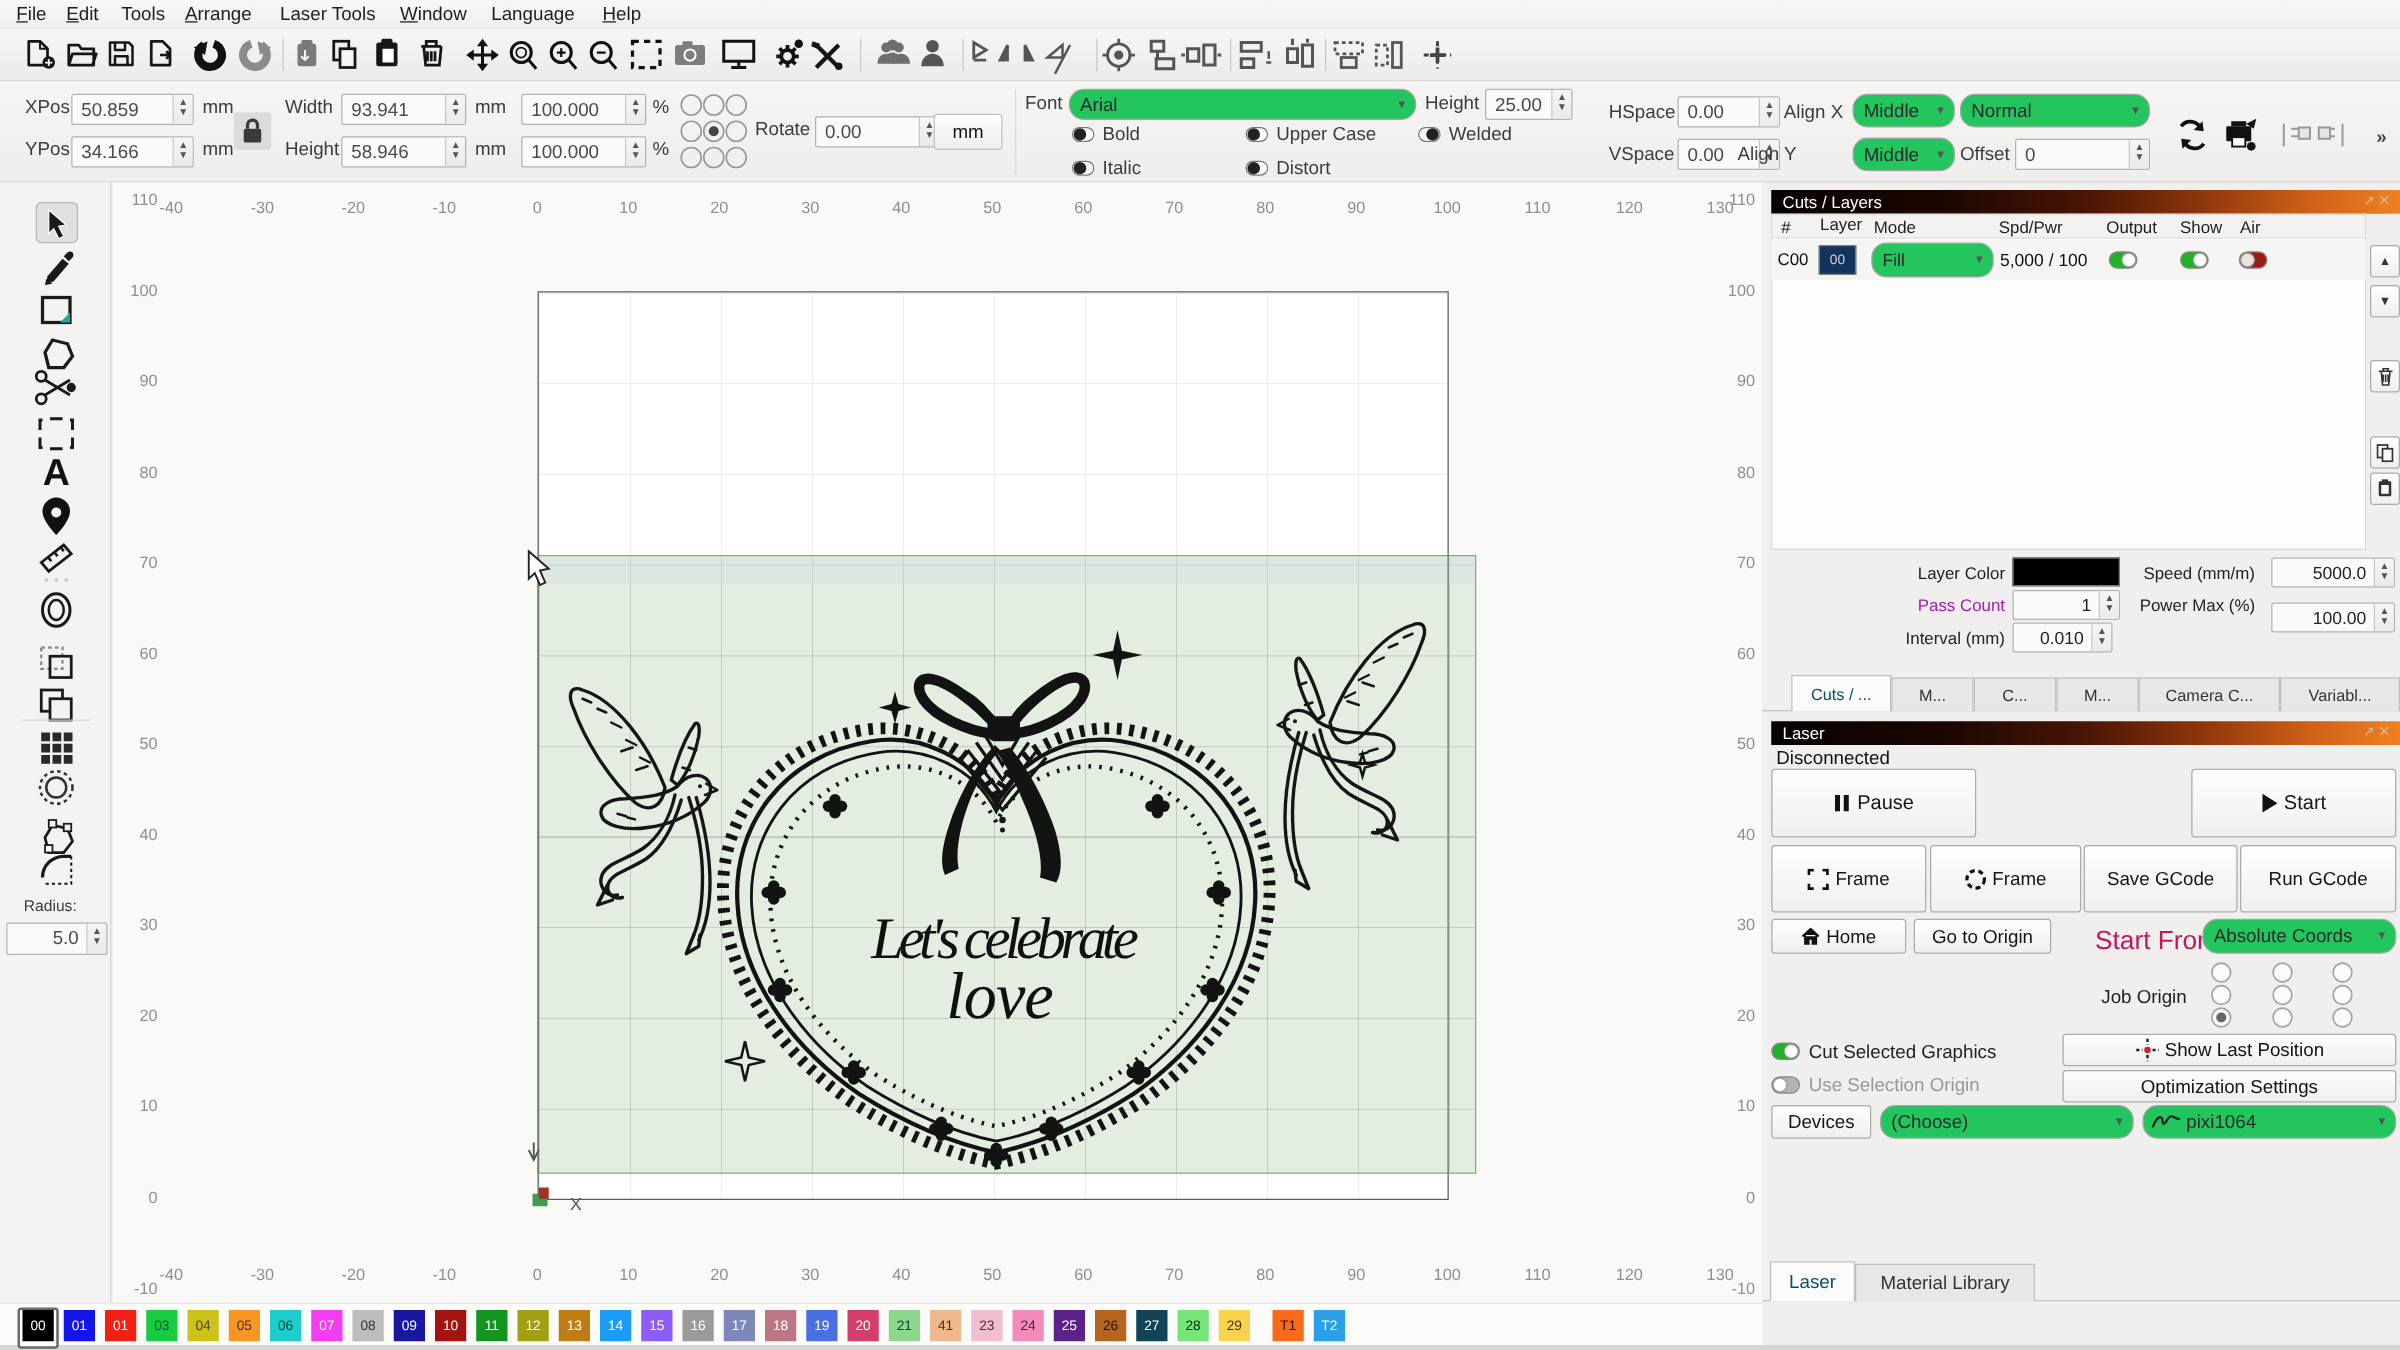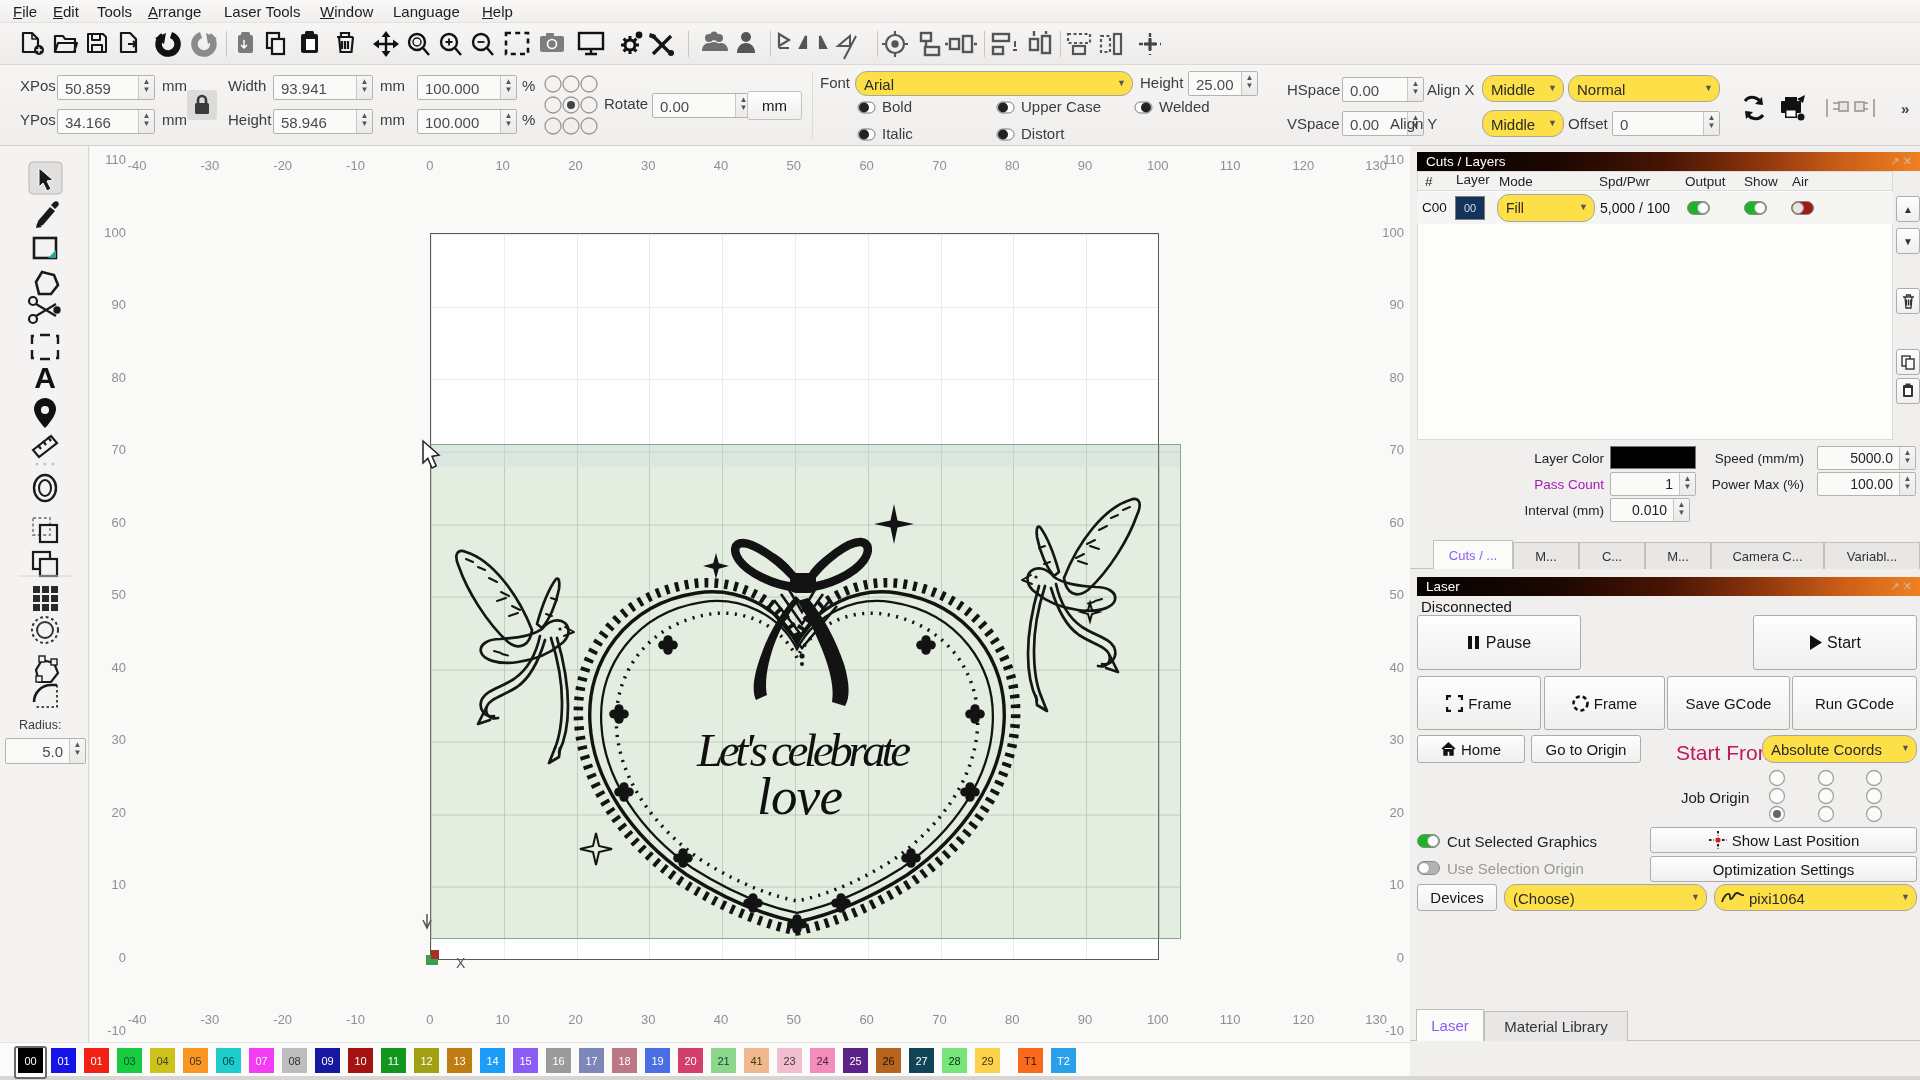"Arial" .combo { background: #fde047 -> #22c55e }
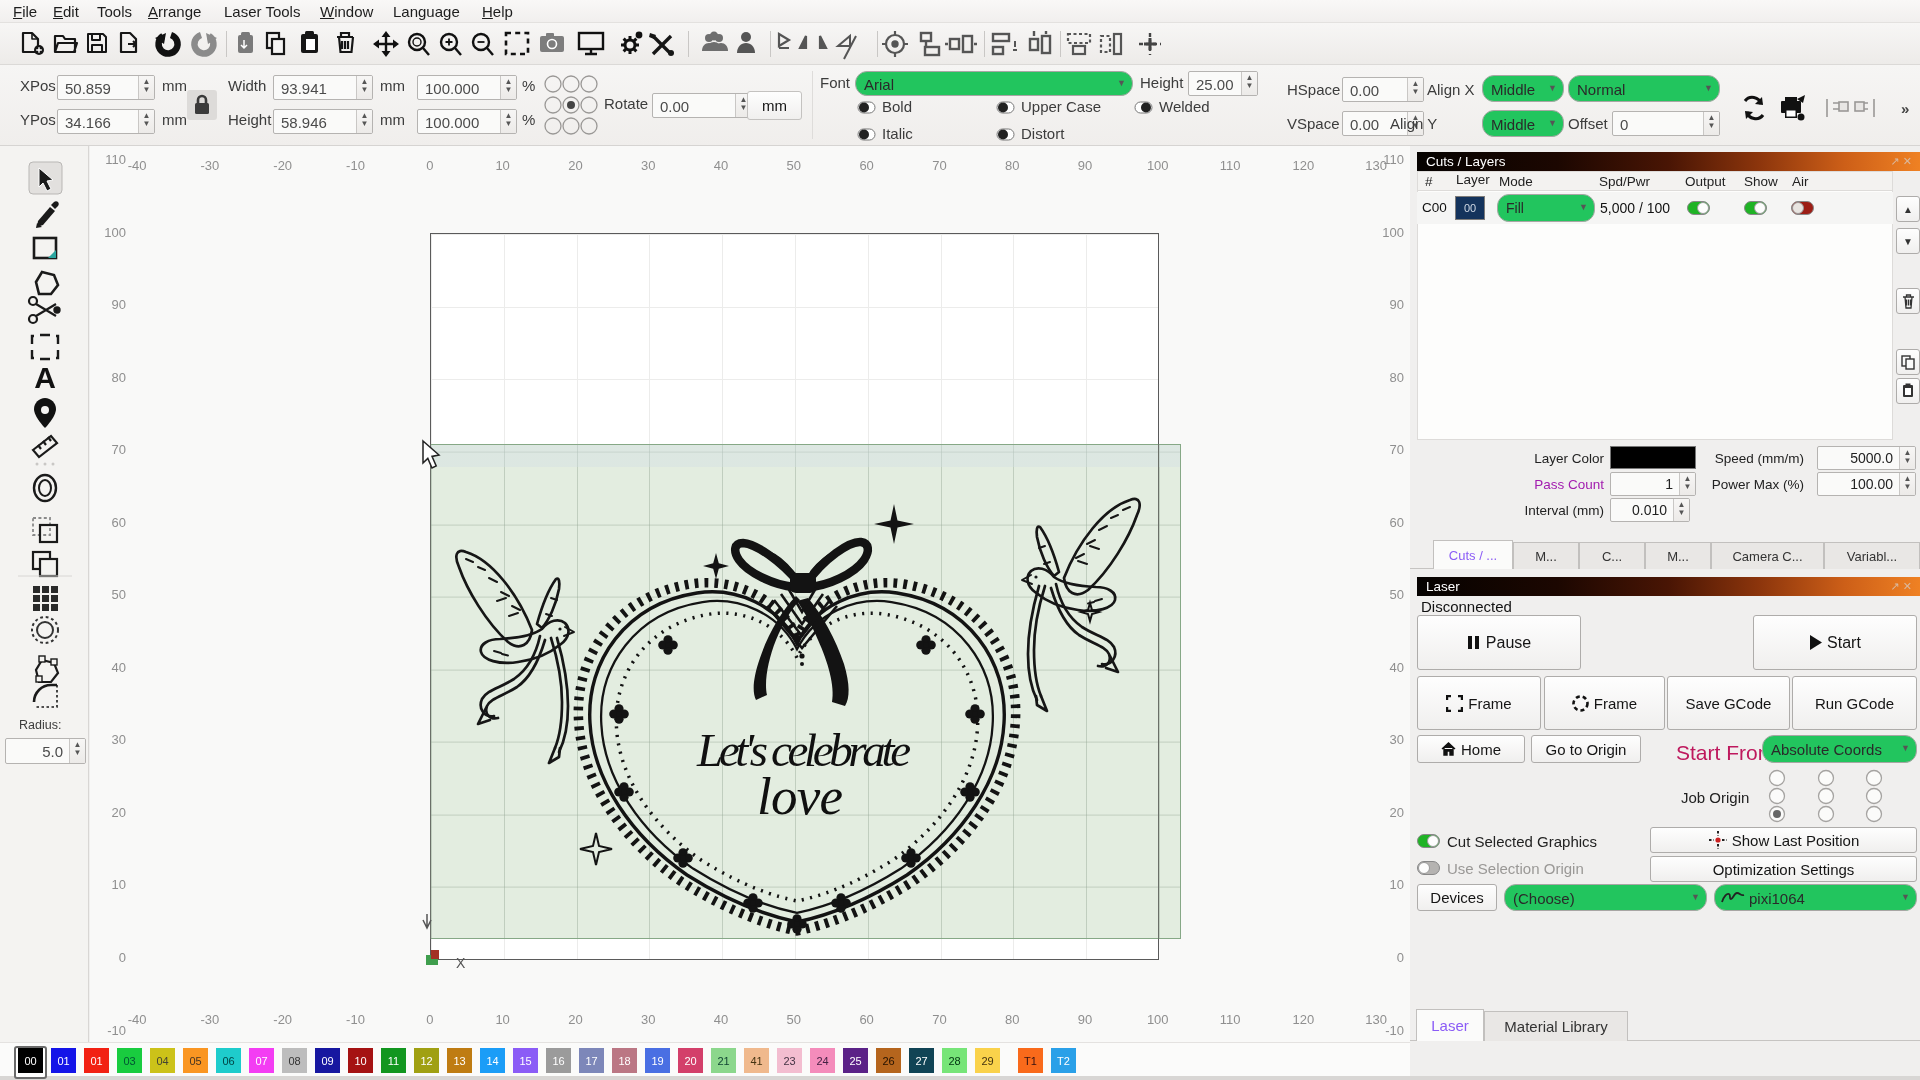"100.00" div.box { top: 326px -> 336px }
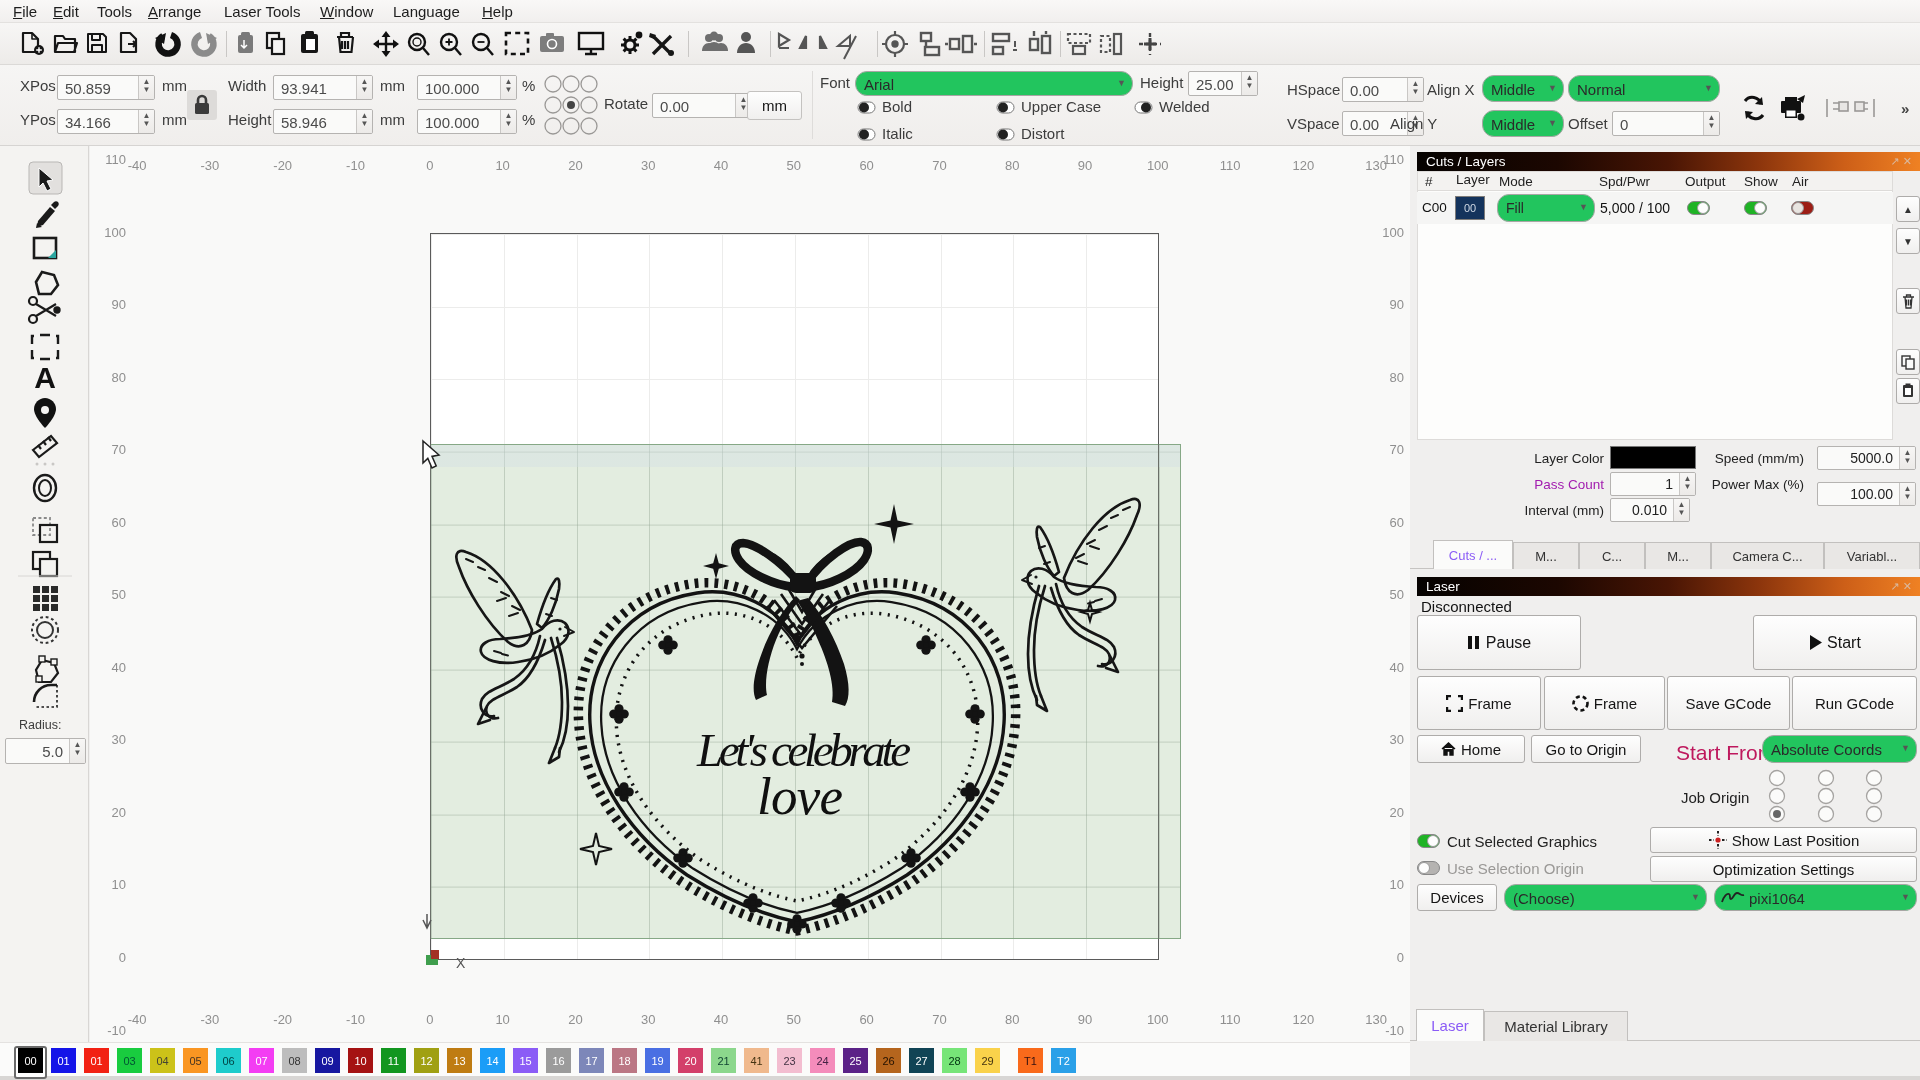"Cuts / ..." .tab.on { color: #8b5cf6 -> #0c4a6e }
